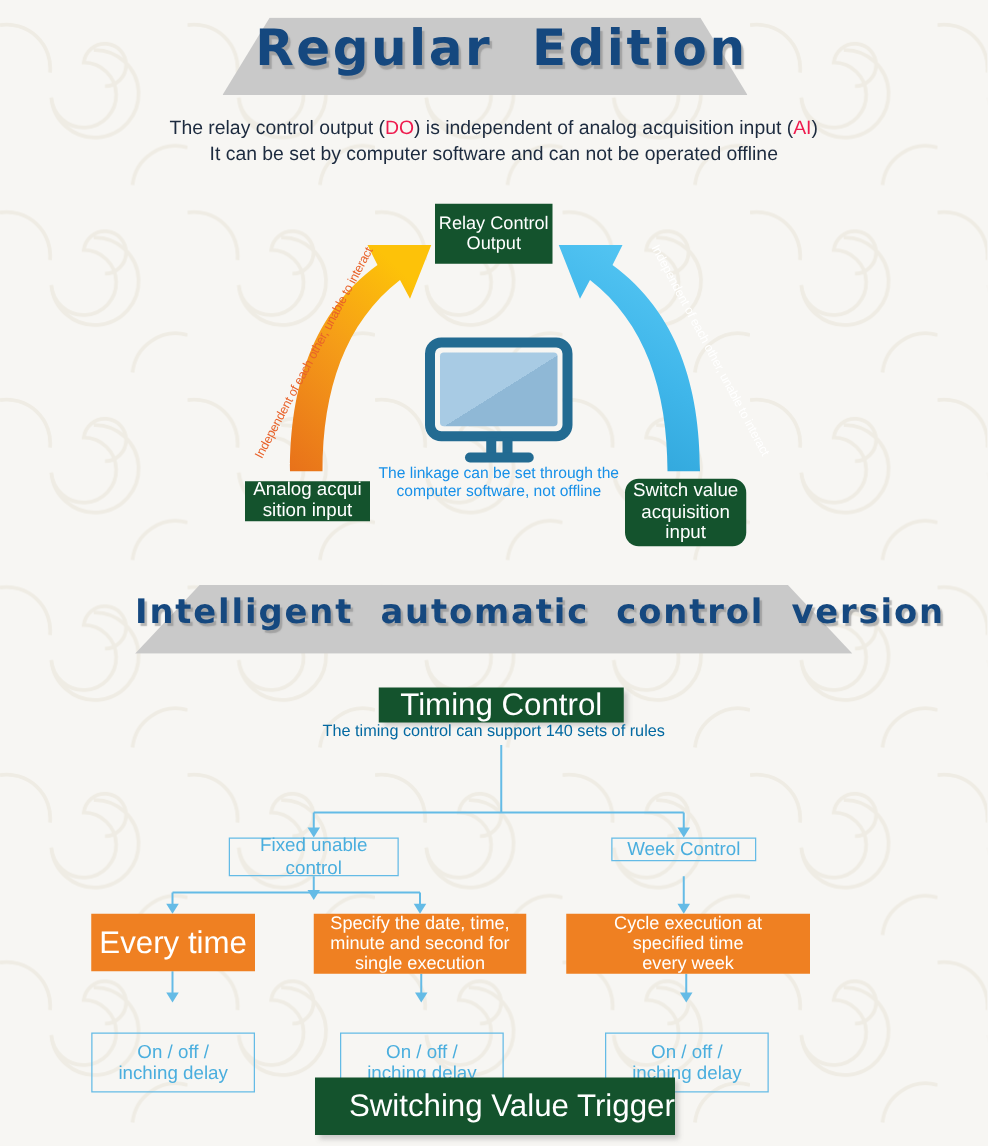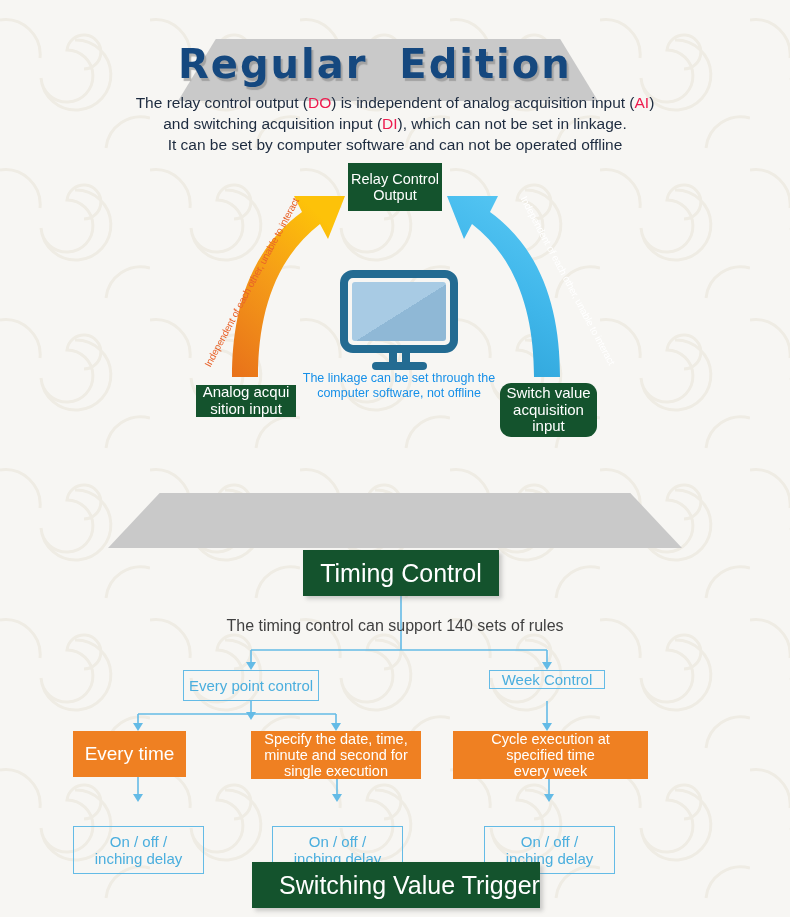"Regular Edition" .banner-wrap { margin-top: 25px -> none; text-align: left -> right }
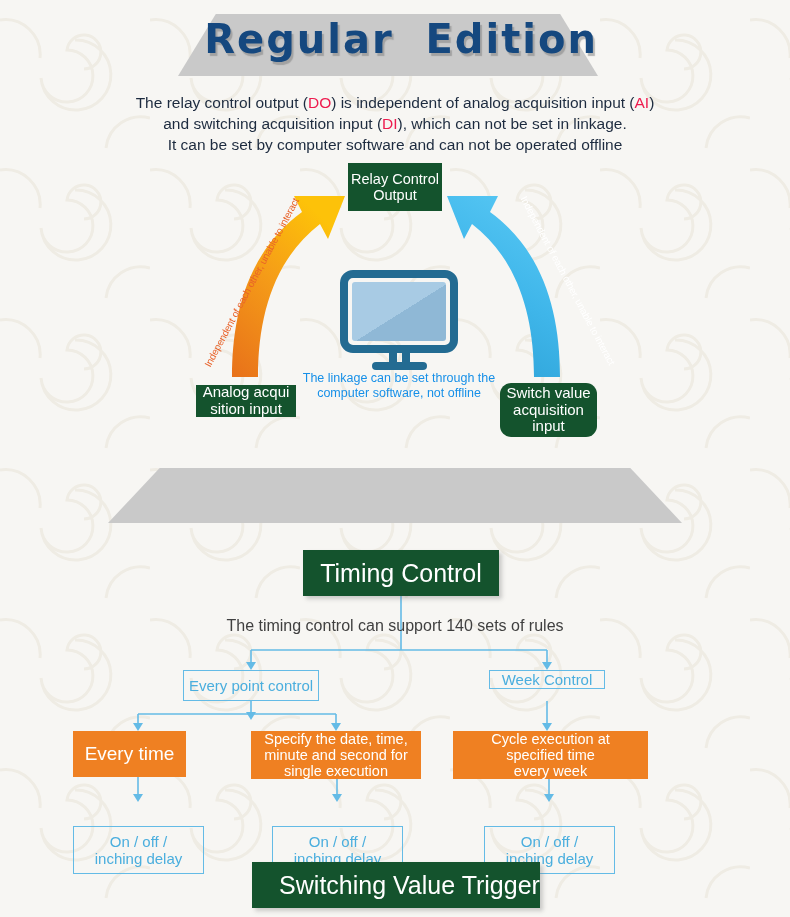"and switching acquisition input (DI)," div { html: <div> <span>and switching acquisition input (</span><span>DI</span><span>), which can not be set in linkage.</span> </div> -> none }
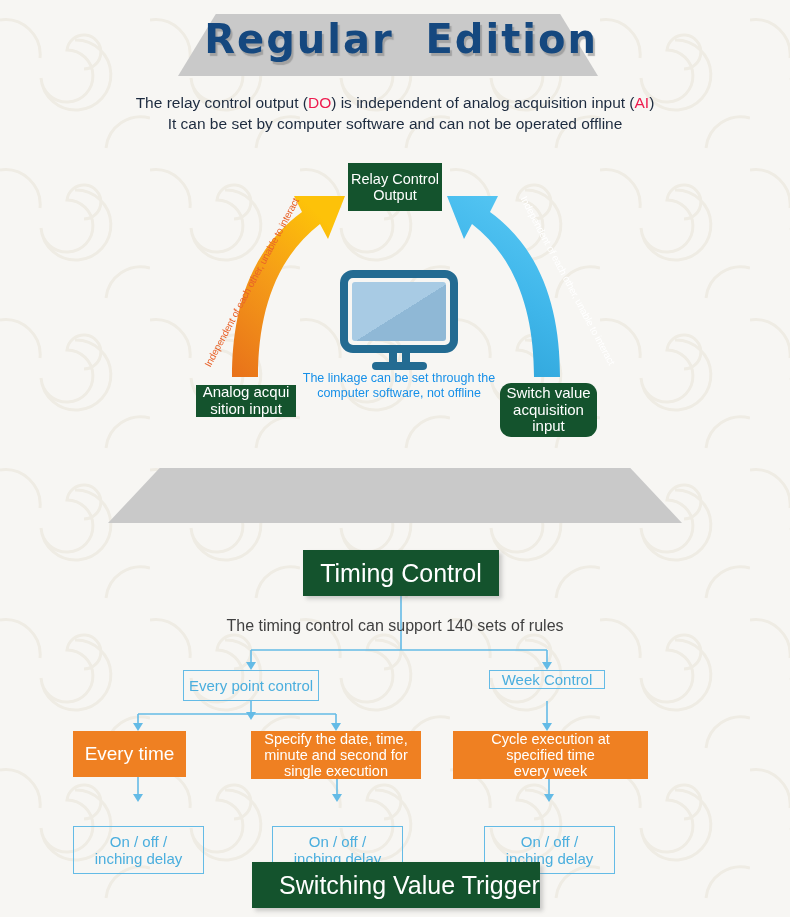"Intelligent automatic control version" div.banner-text { html: none -> <div>Intelligent automatic control version</div> }
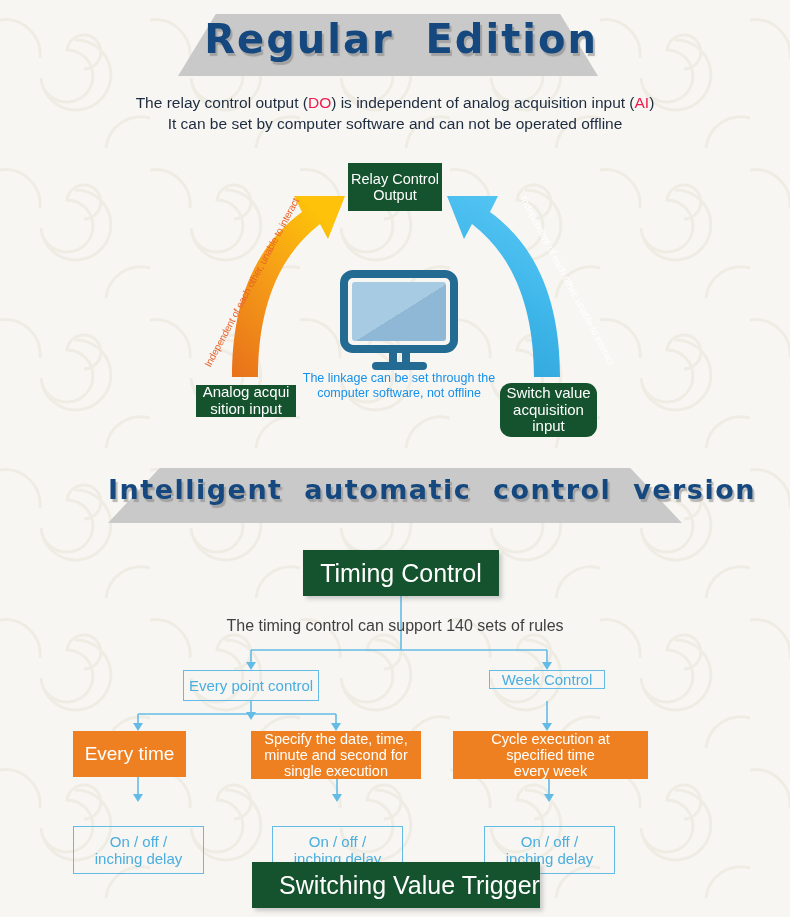"Timing Control" #box-timing { height: 46px -> 28px }
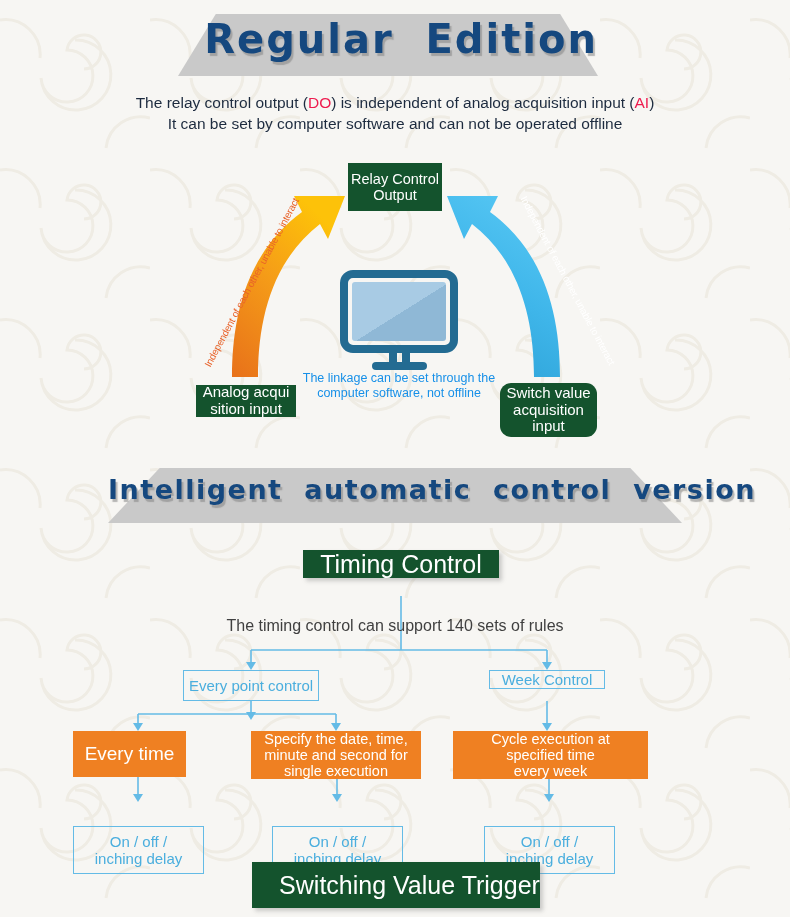"The timing control can support" #timing-note { color: #404040 -> #0369a1; font-size: 16px -> 13px; top: 617px -> 577px }
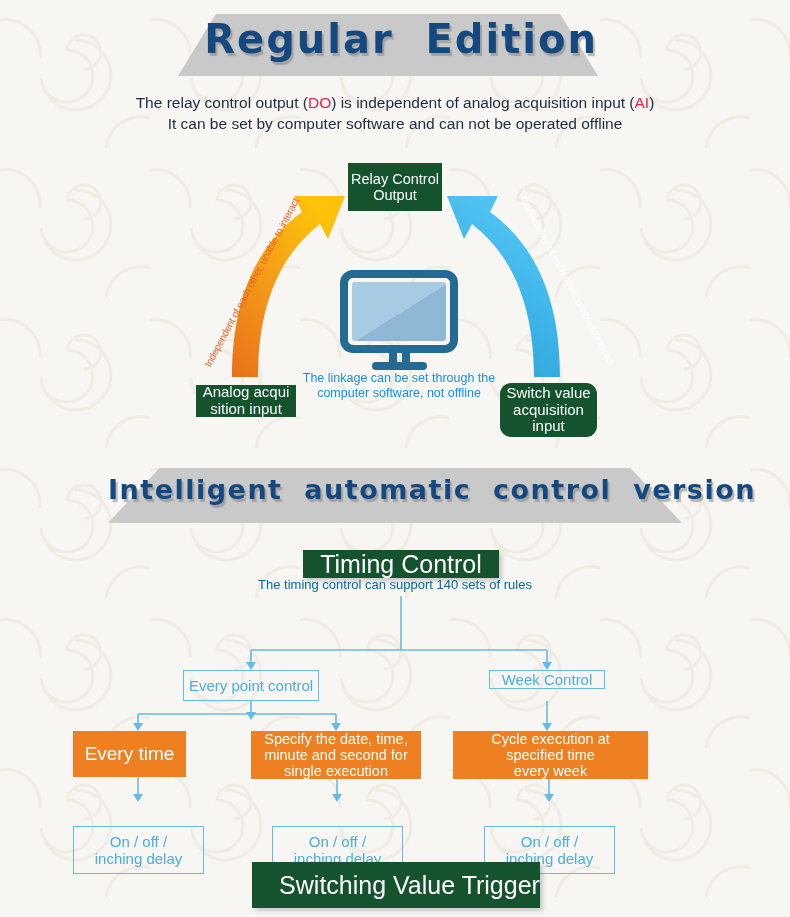"Every point control" div.outline-box { text: Every point -> Fixed unable }
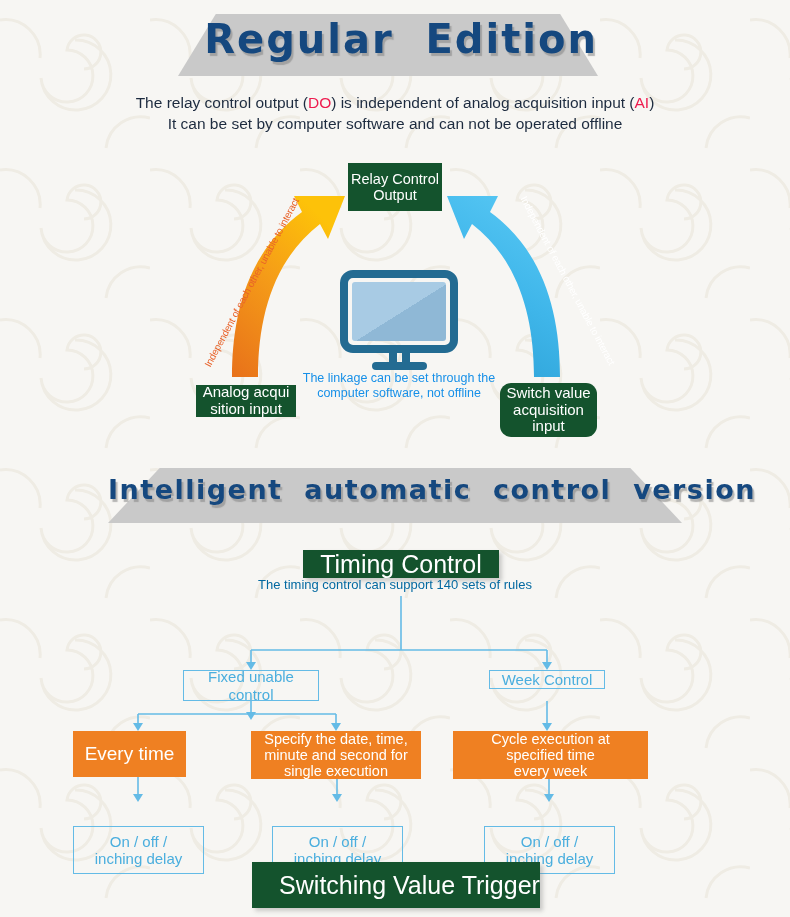"Every time" #box-everytime { font-size: 19px -> 25px; width: 113px -> 131px }
